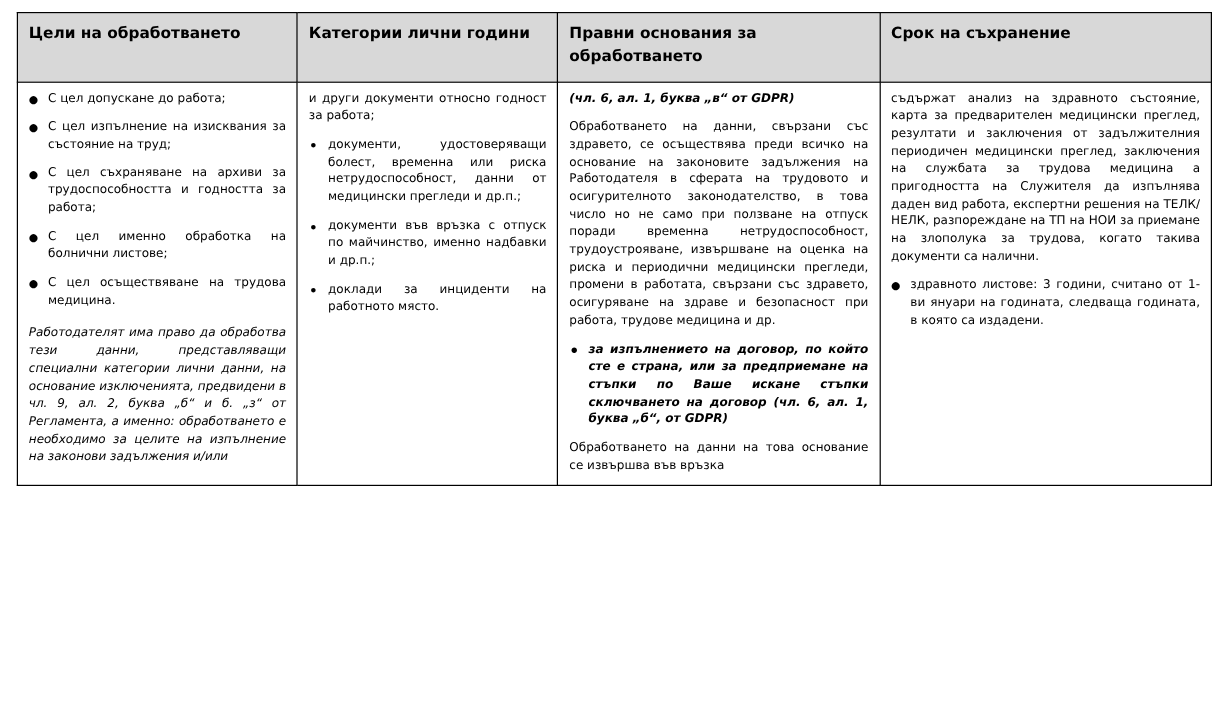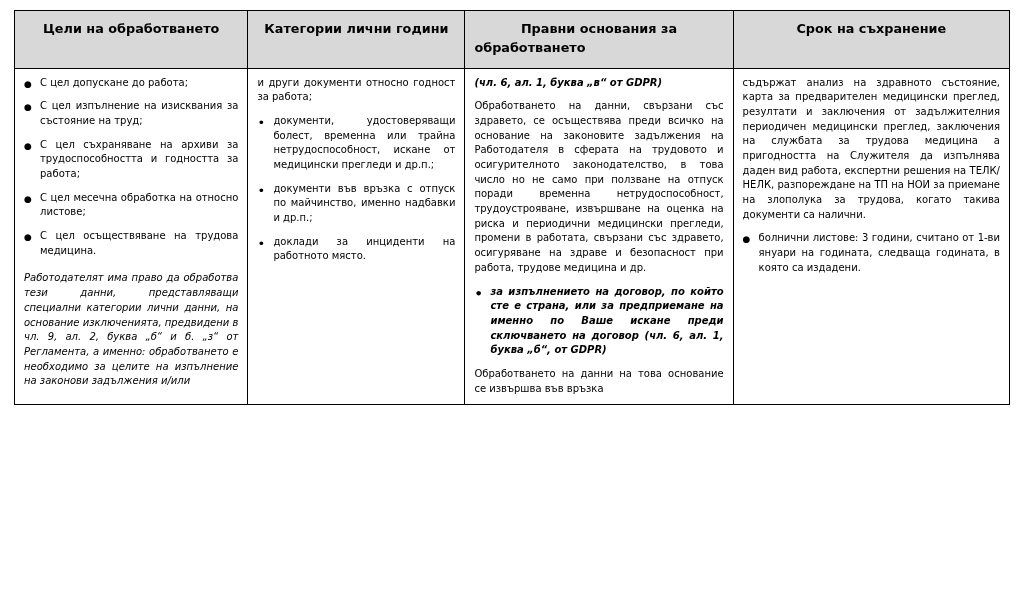"Цели на обработването" table.gdpr-table th { text-align: center -> left }
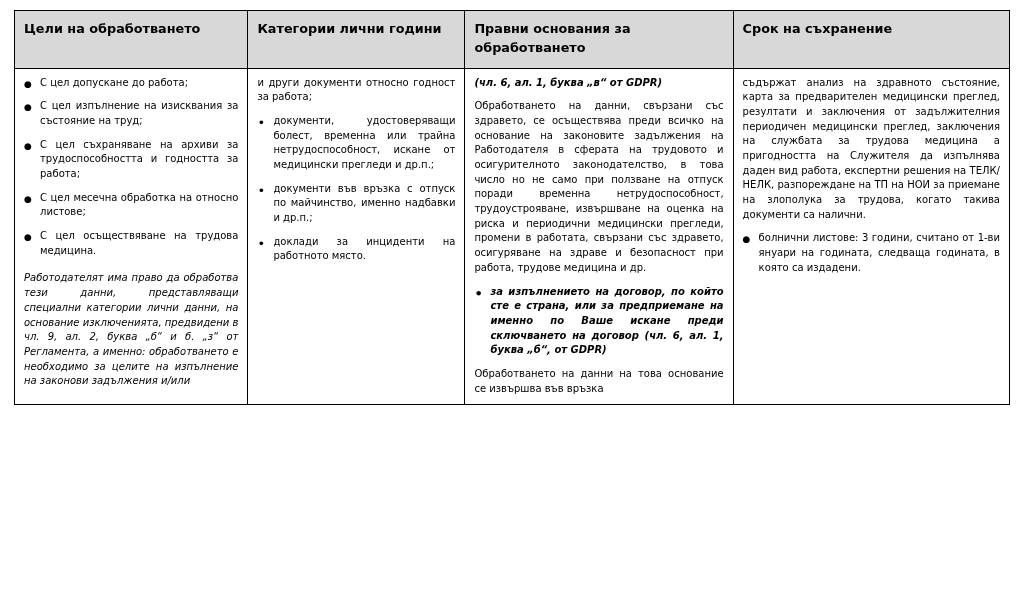"документи, удостоверяващи болест," li { text: трайна нетрудоспособност, искане -> риска нетрудоспособност, данни }
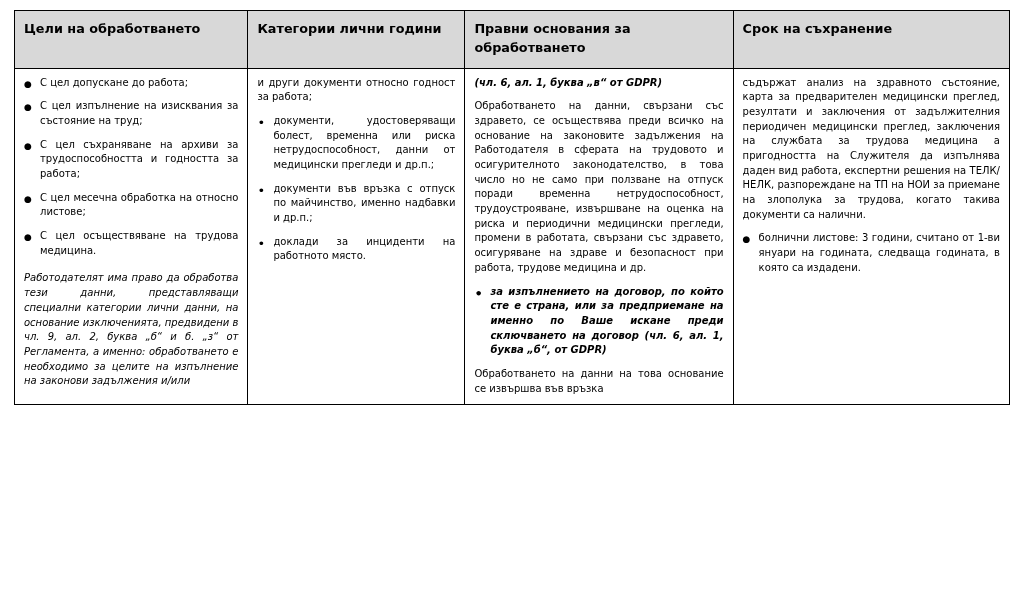"С цел месечна обработка на" li { text: месечна обработка на относно -> именно обработка на болнични }
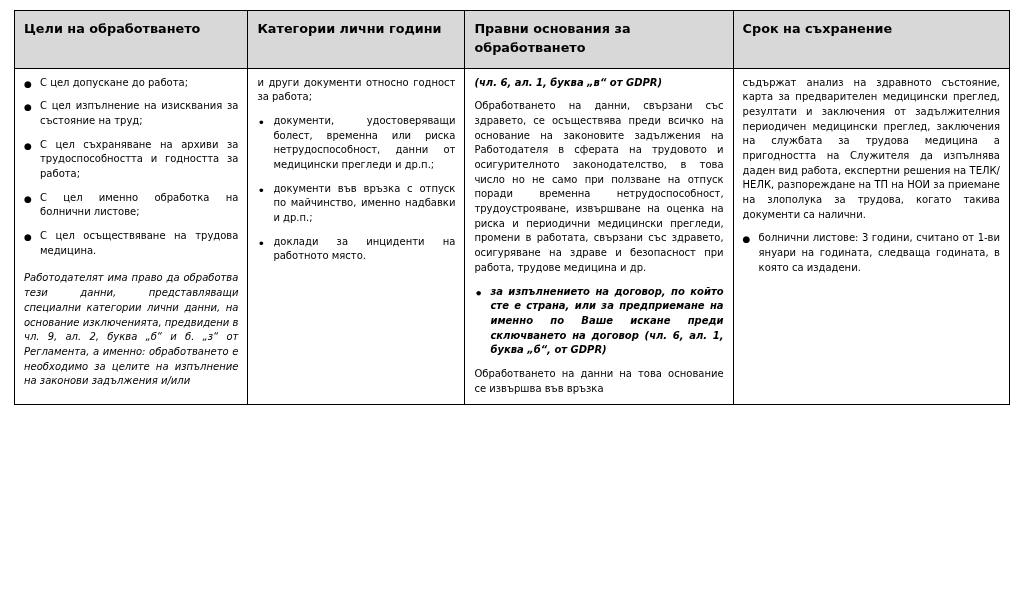"болнични листове:" span { text: болнични -> здравното }
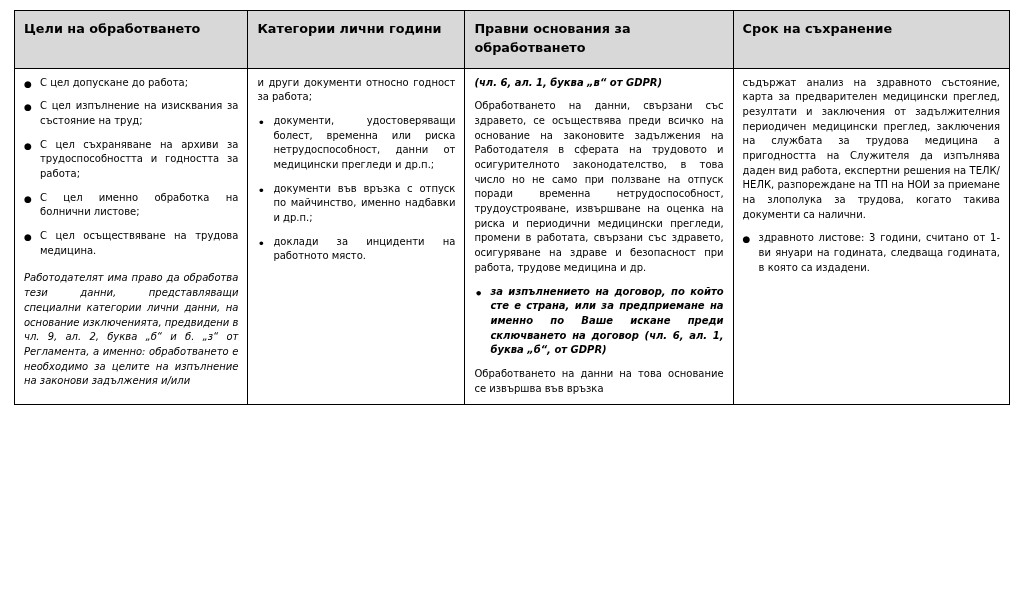"за изпълнението на договор, по" li.bold-italic { text: именно по Ваше искане преди -> стъпки по Ваше искане стъпки }
